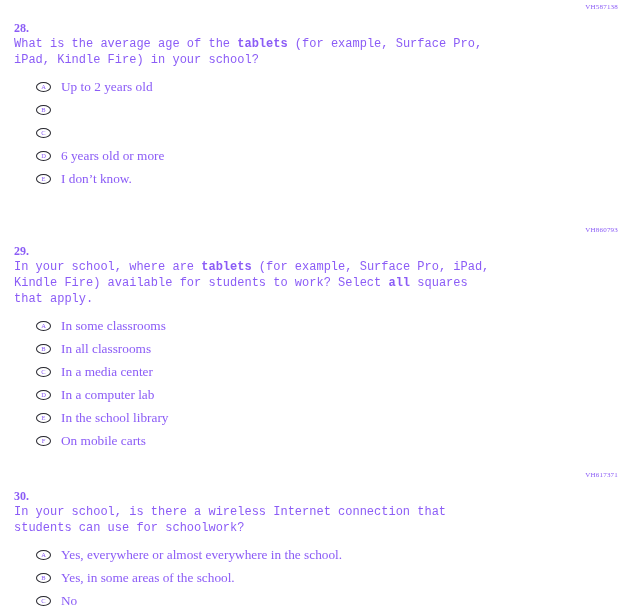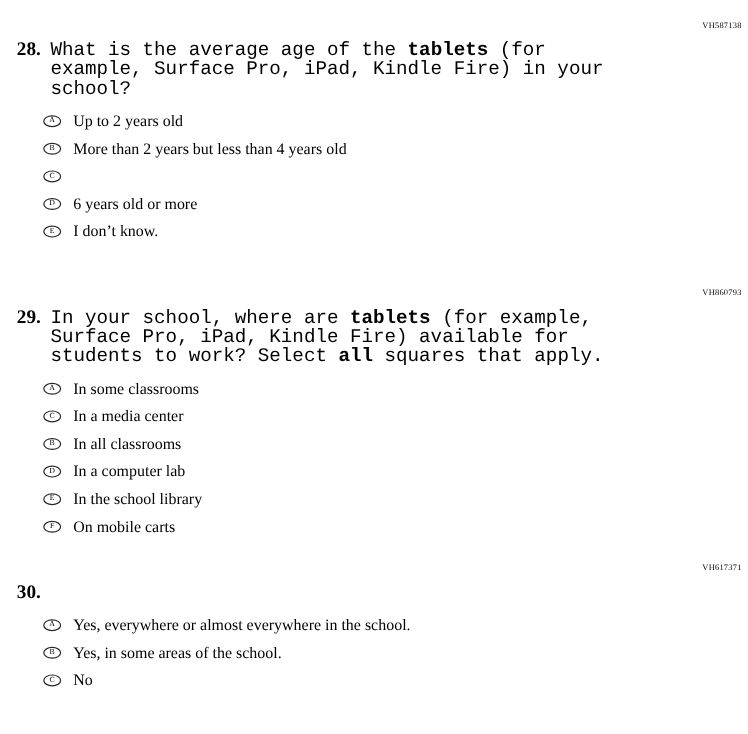"VH587138" .page { color: #000000 -> #8b5cf6; padding: 17px 0 0 14px -> 3px 0 0 14px }
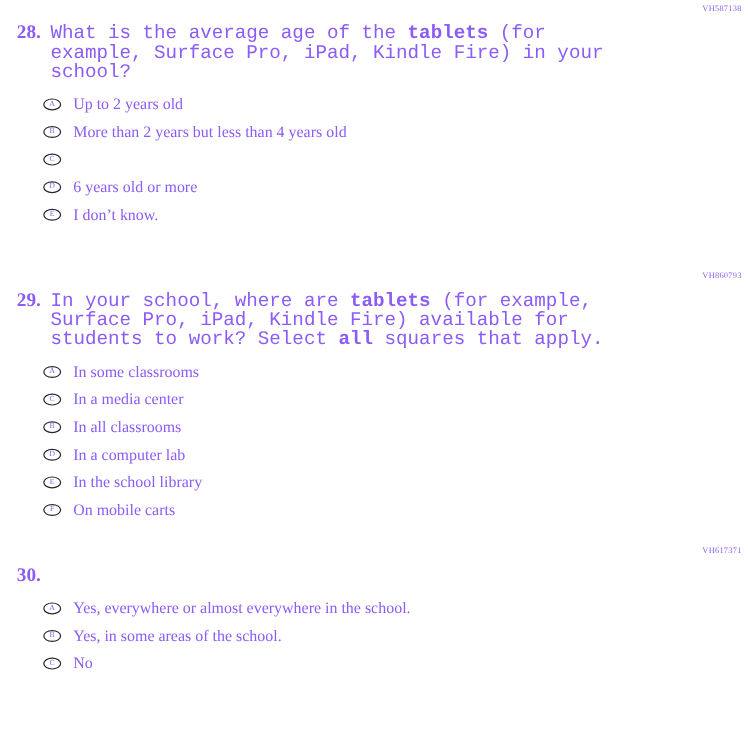"28." .qline { flex-direction: none -> column; font-size: 16px -> 12px }
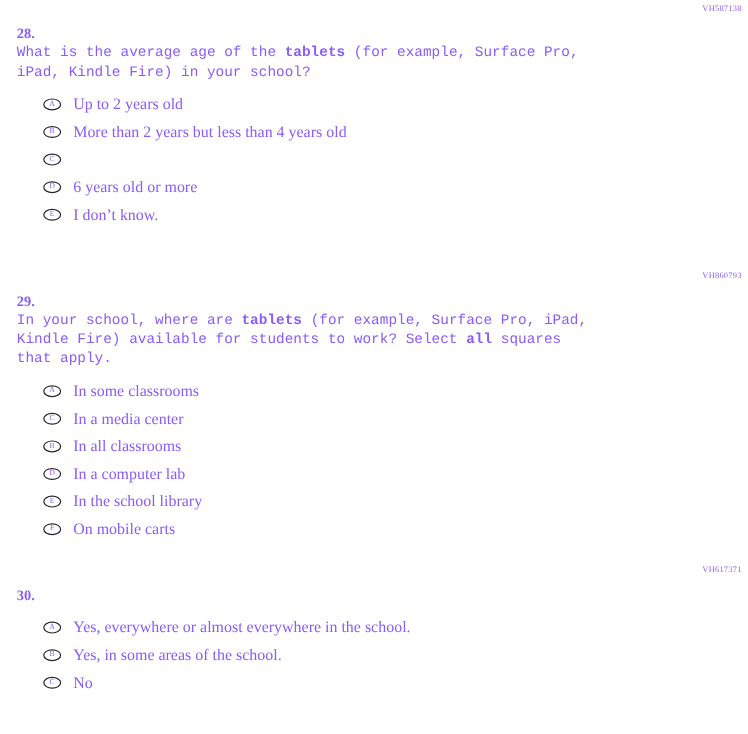"More than 2 years but" span.olabel { html: <span>More than 2 years but less than 4 years old</span> -> none }
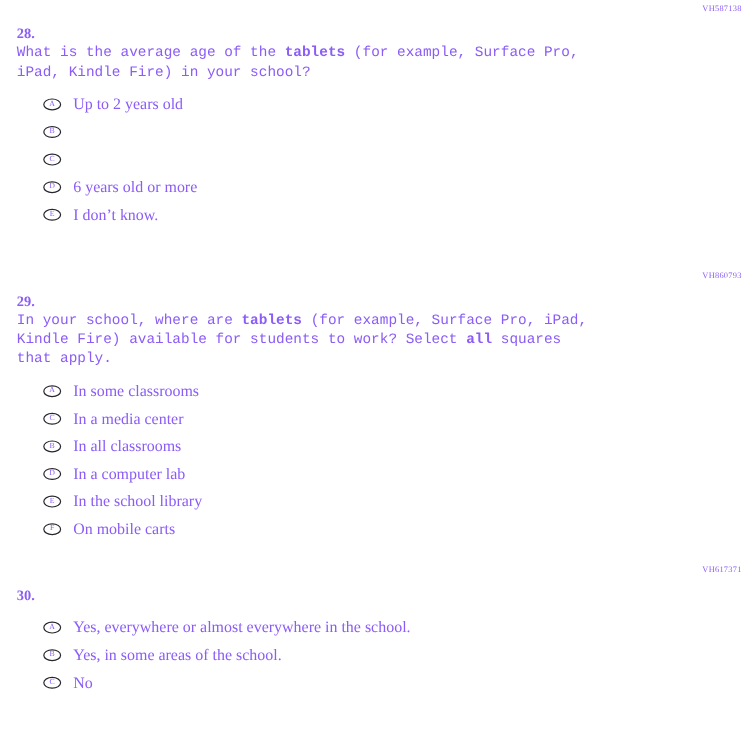"In a media center" div.option { order: before "In all classrooms" -> after "In all classrooms" }
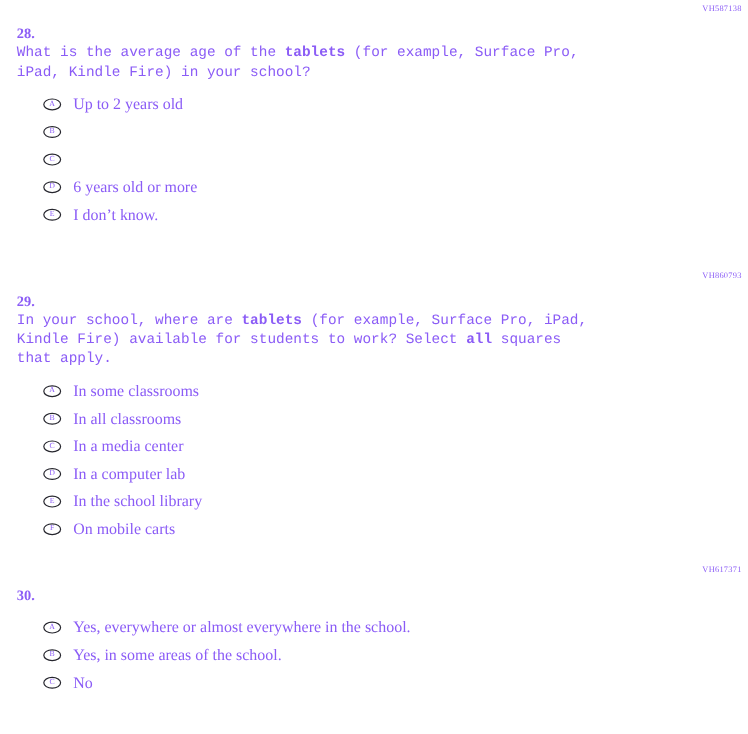"In your school, is there" div.qtext { html: none -> <div><span>In your school, is there a wireless Internet connection that students can use for schoolwork?</span></div> }
